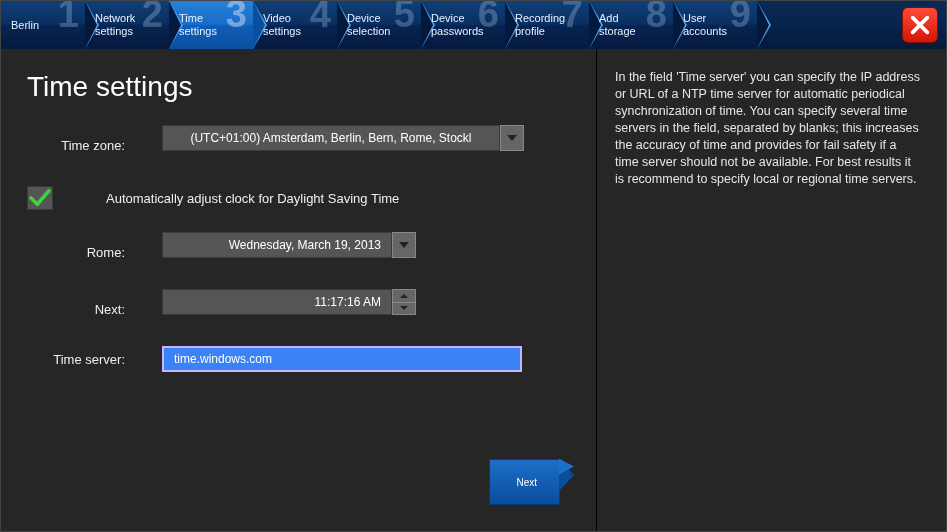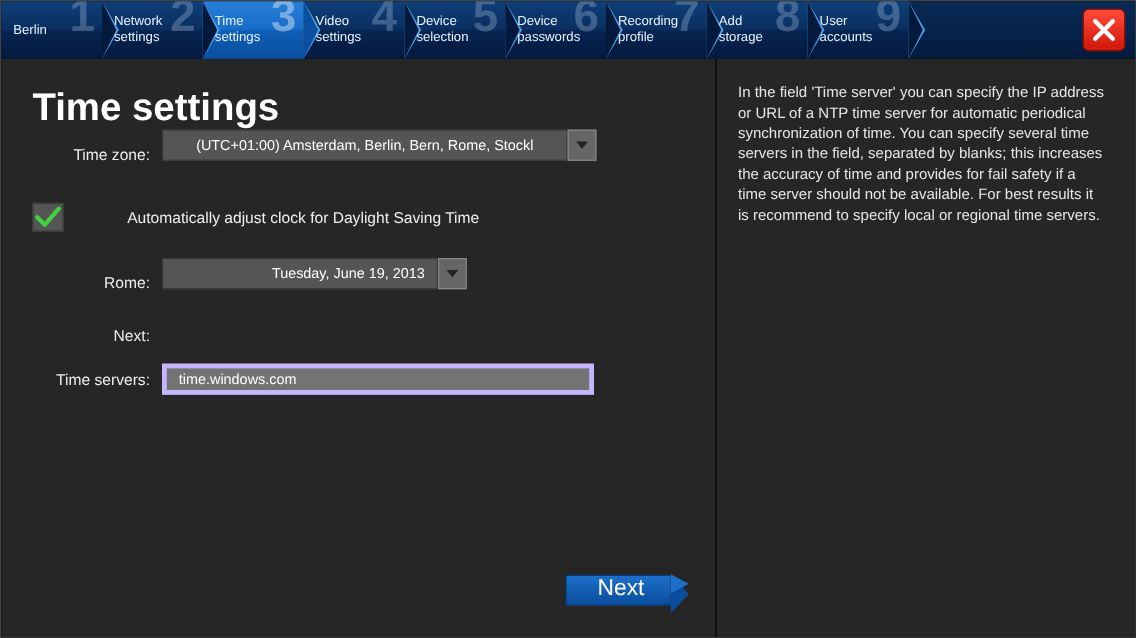"Time settings" .title { font-size: 32px -> 28px; font-weight: bold -> normal; margin-bottom: none -> 22px }
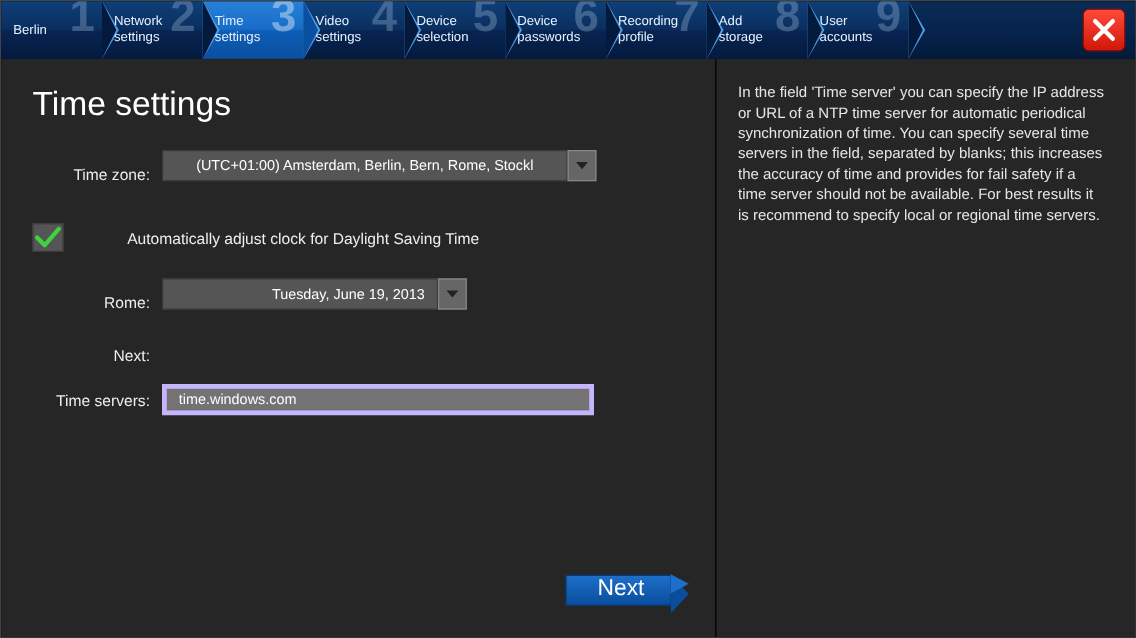"Time zone:" .row { gap: none -> 27px }
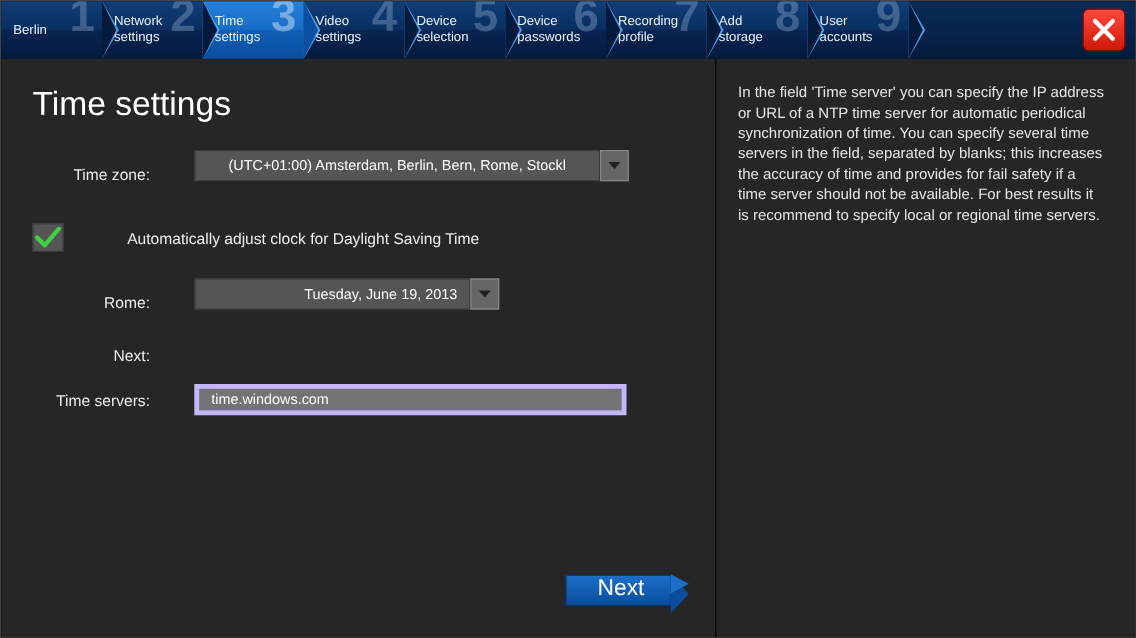"Tuesday, June 19, 2013" div.field { text: Tuesday, June -> Wednesday, March }
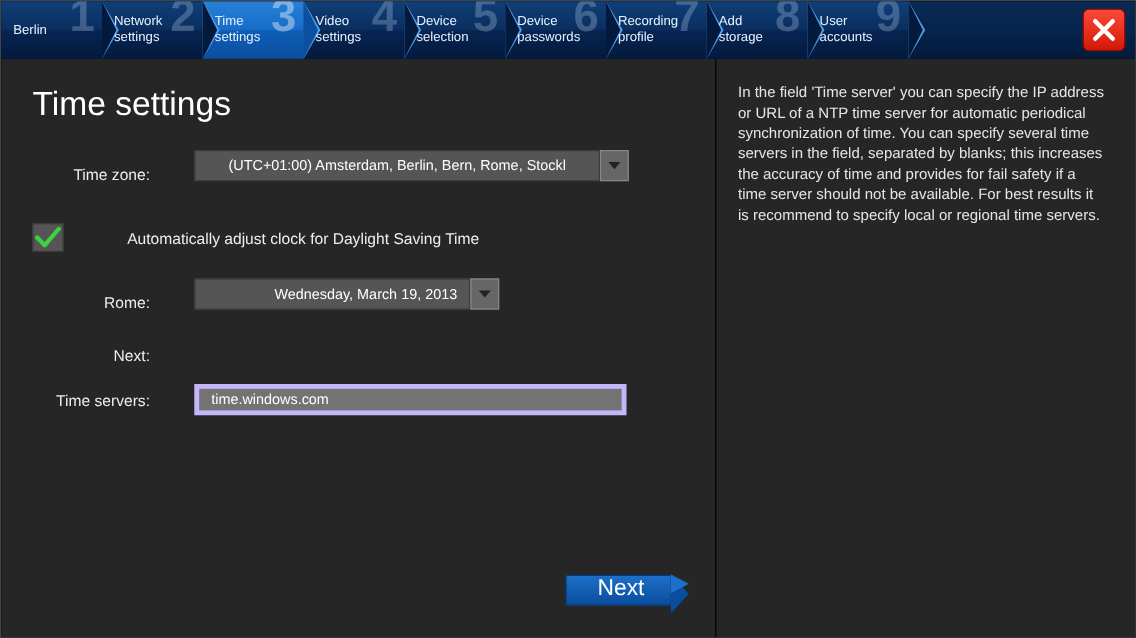"11:17:16 AM" div.time-wrap { html: none -> <div> <div>11:17:16 AM</div> <div> <div> <svg> <path></path> </svg> </div> <div> <svg> <path></path> </svg> </div> </div> </div> }
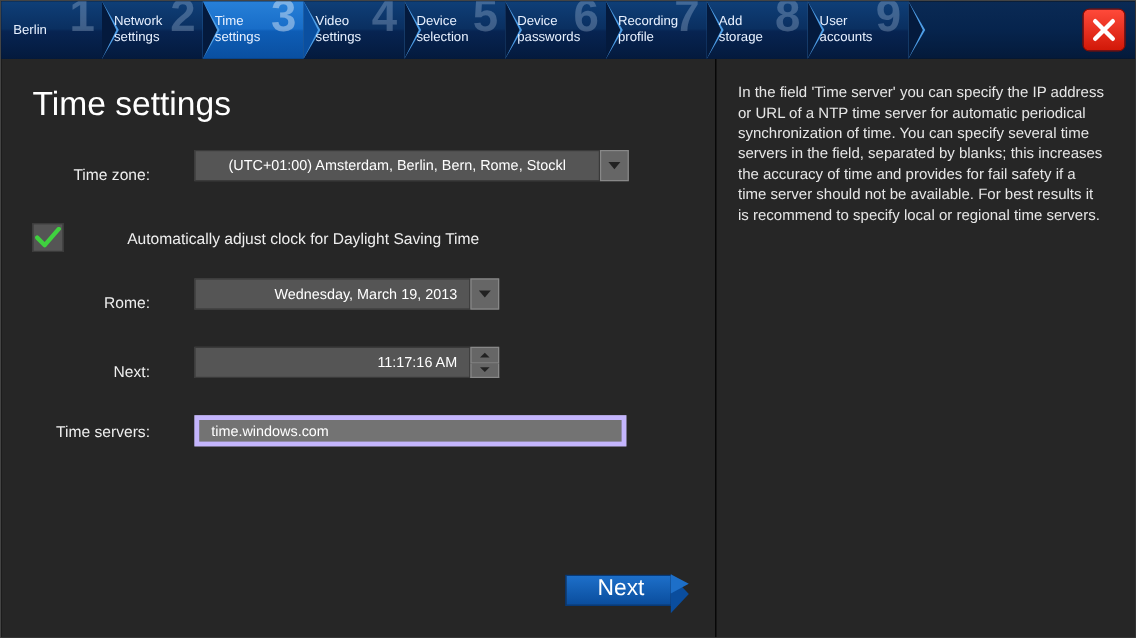"Time servers:" div.lbl { text: servers -> server }
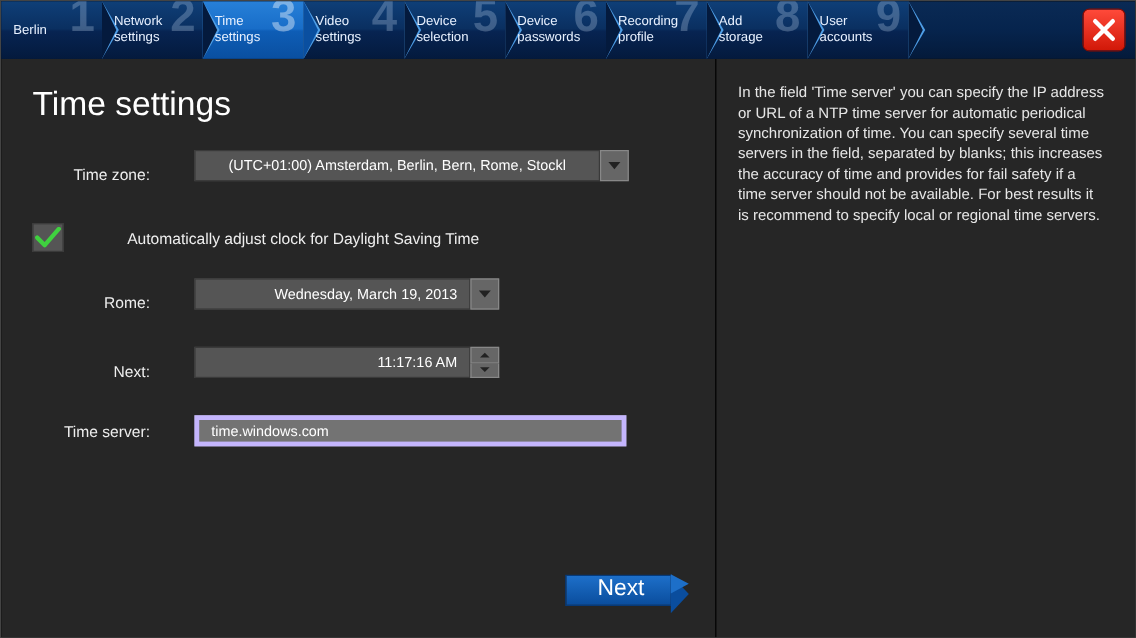"time.windows.com" .server-field { background: #737373 -> #3b82f6; border: 4px solid #c4b5fd -> 2px solid #c4b5fd }
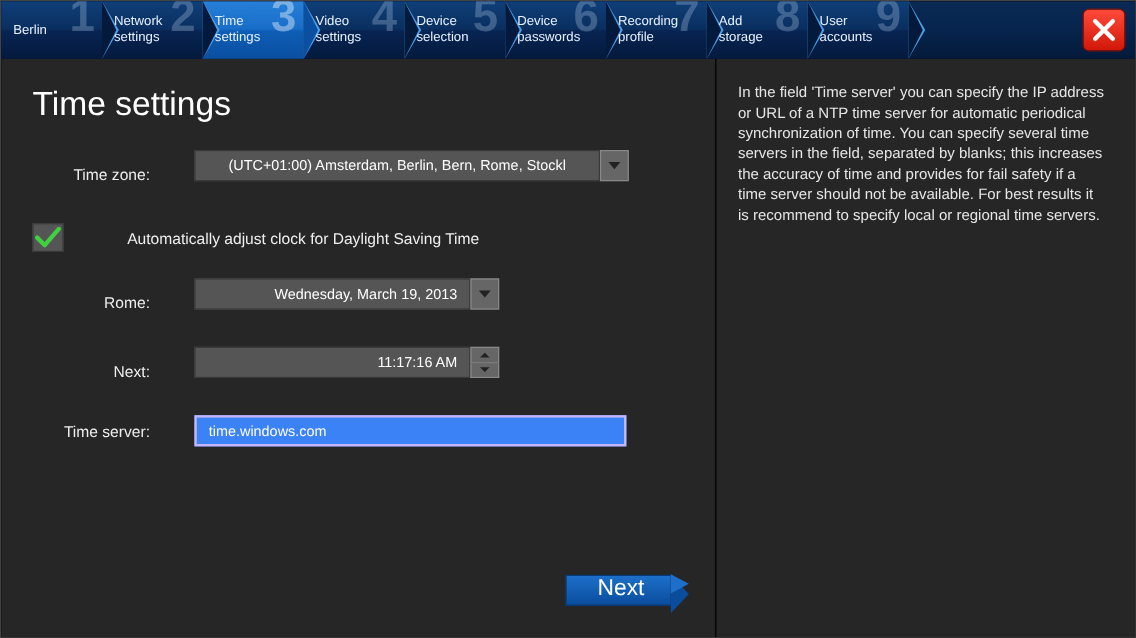"Next" .next-btn { align-items: none -> center; font-size: 19px -> 10px; height: 26px -> 46px }
